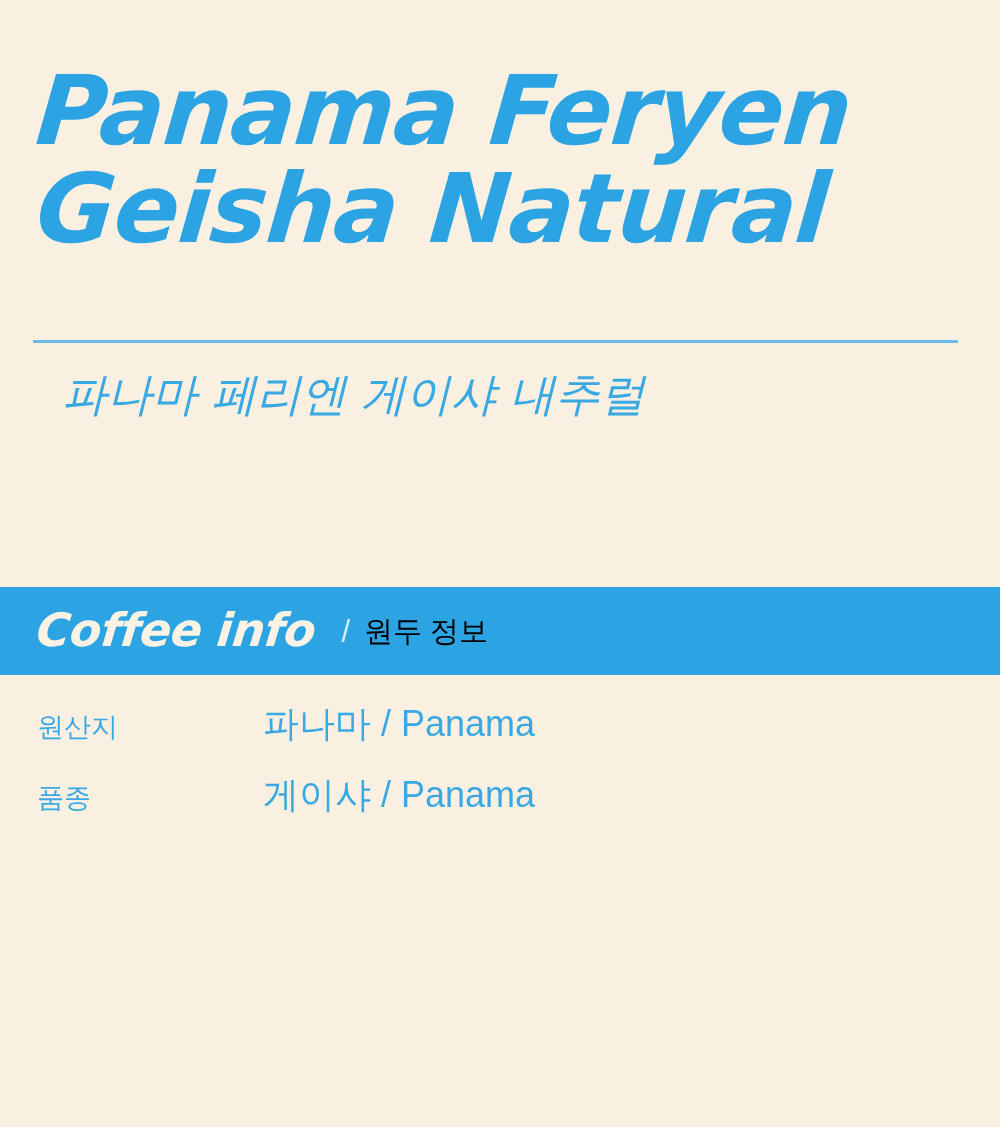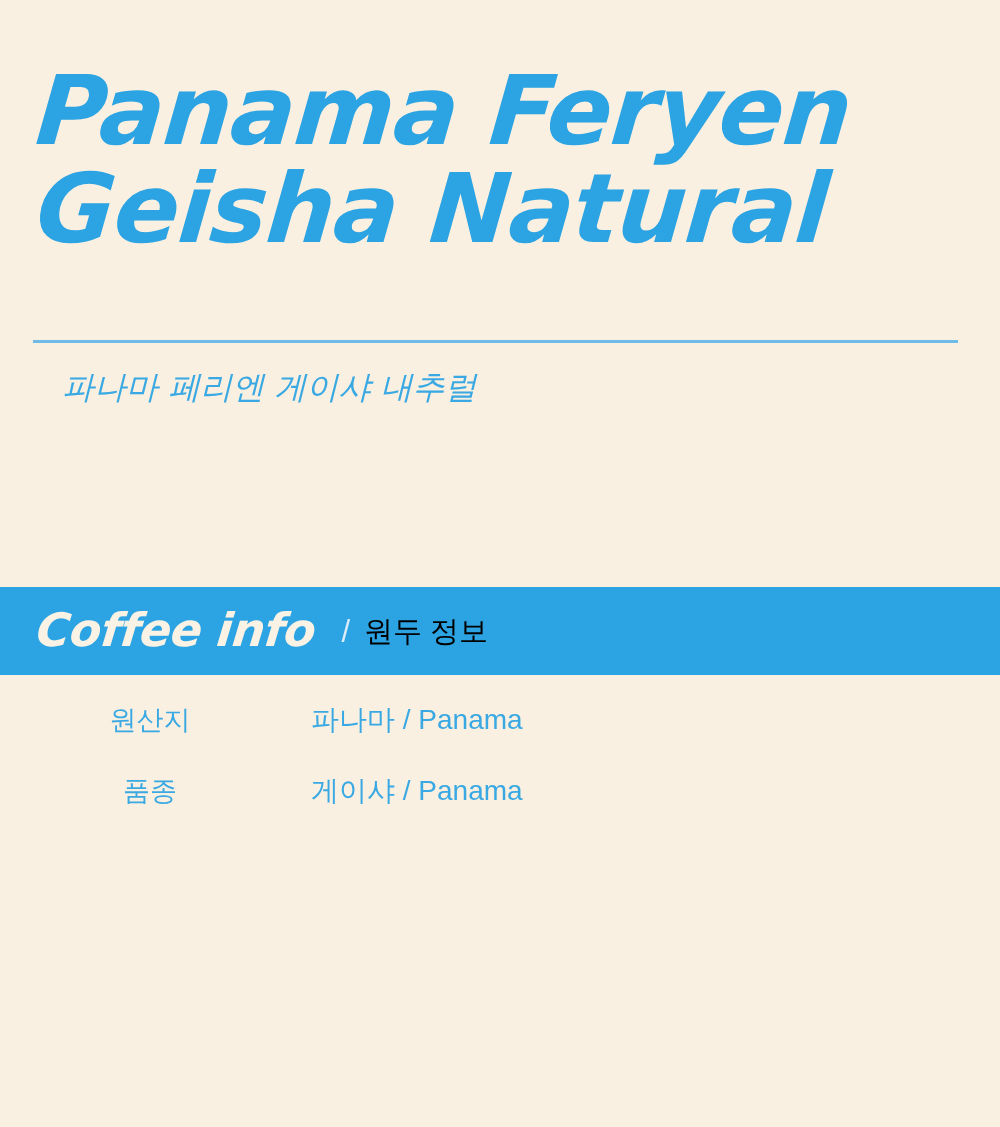"파나마 페리엔 게이샤 내추럴" .subtitle-kr { font-size: 32px -> 45px }
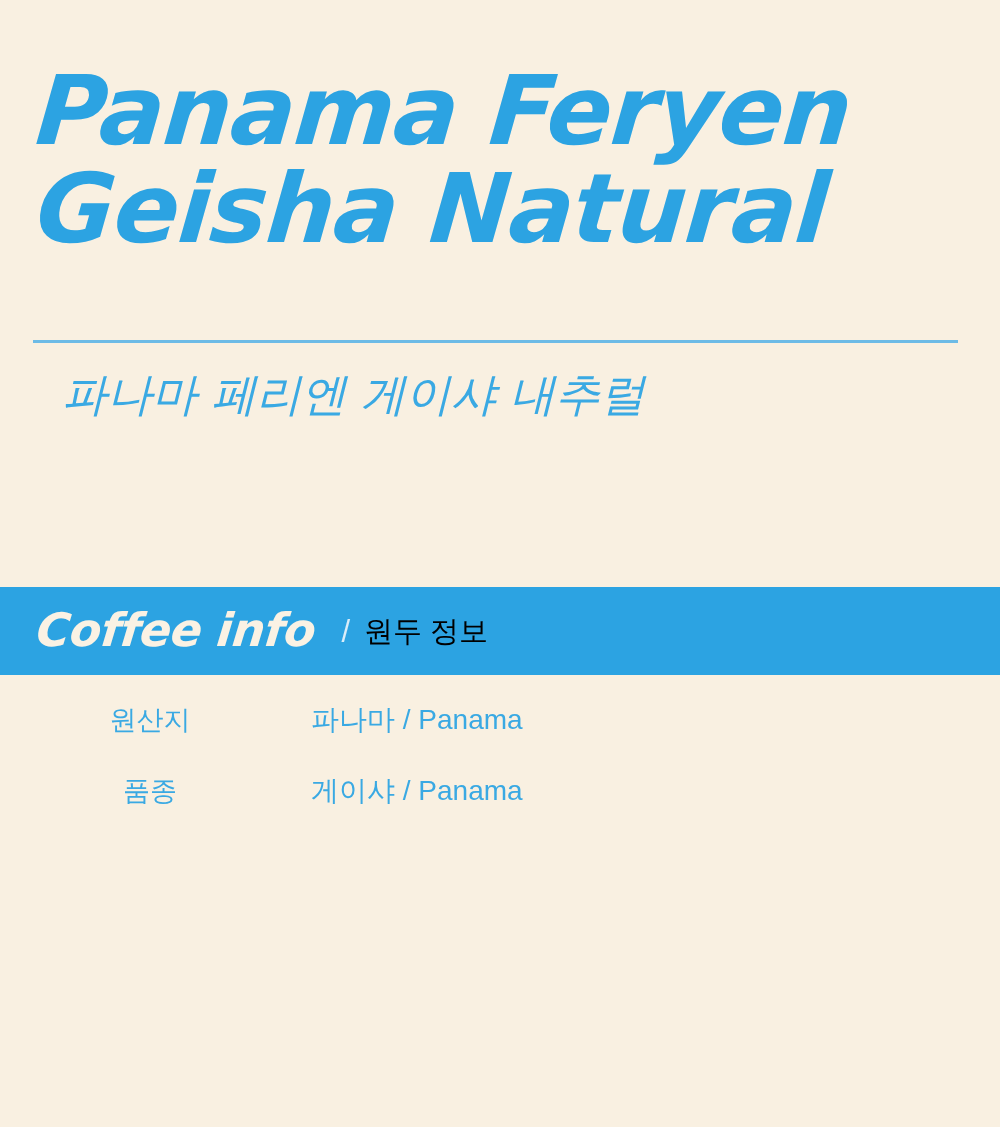"원산지" .info-table { text-align: center -> none }
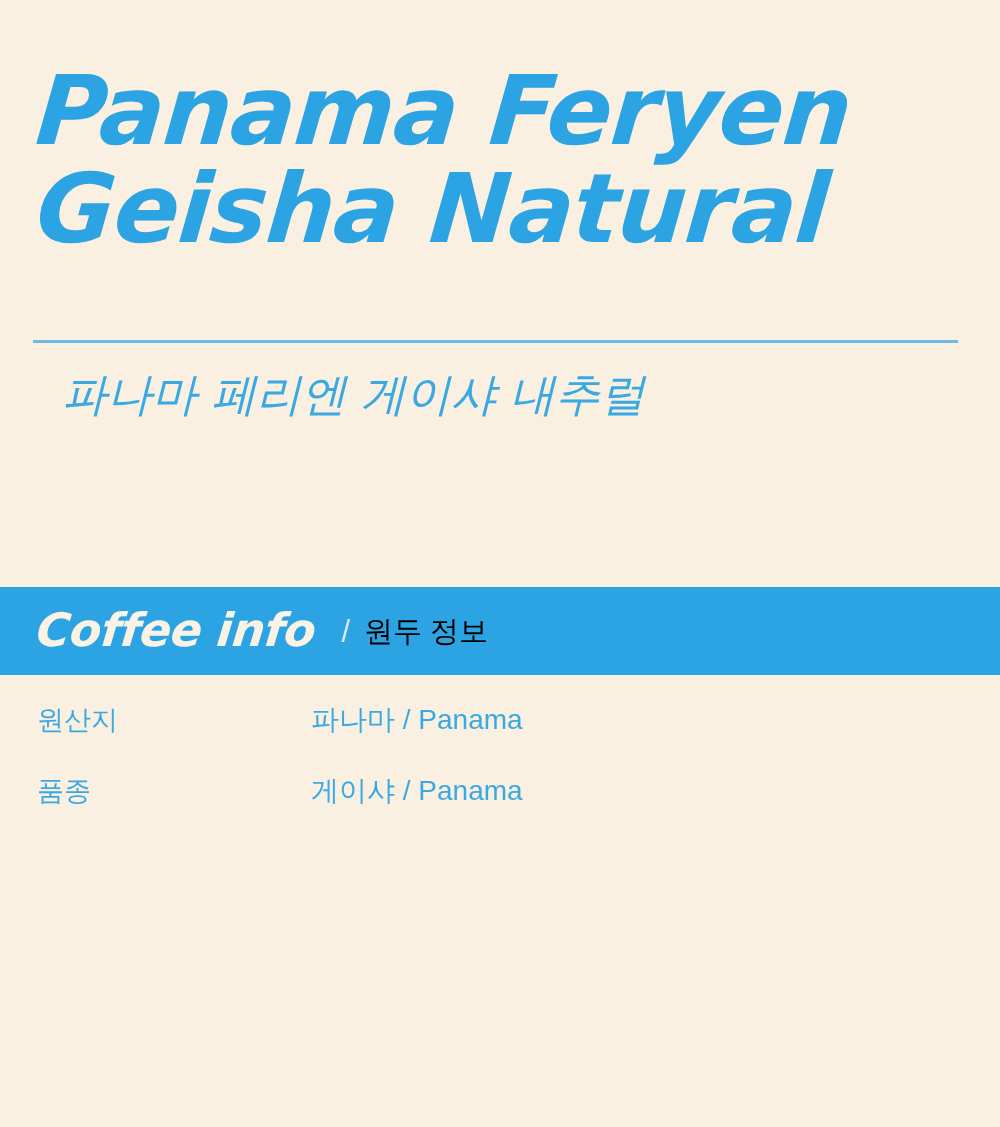"파나마 / Panama" .info-value { font-size: 28px -> 36px; margin-left: 48px -> none }
